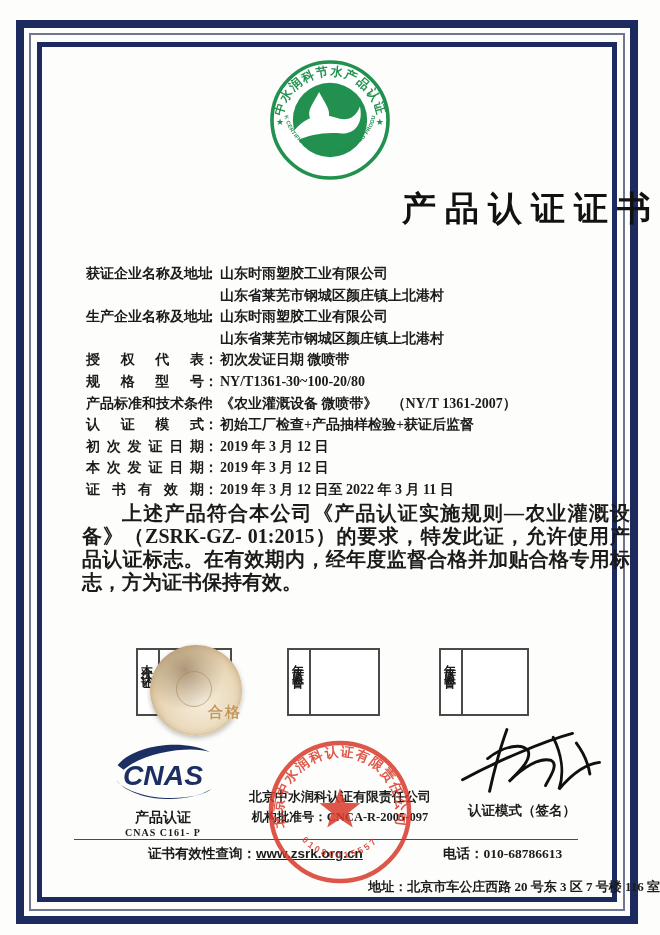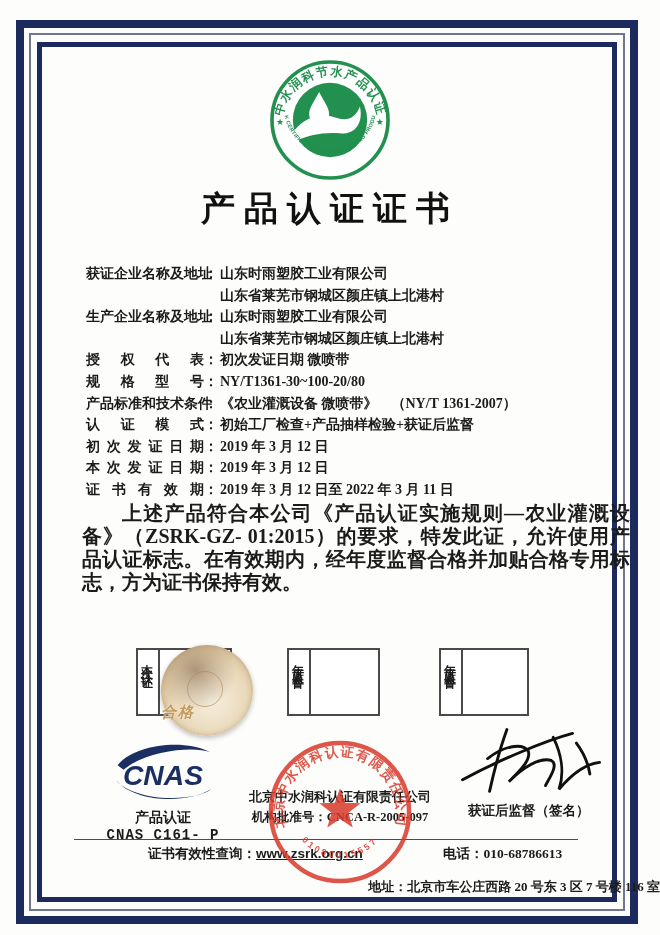"产品认证证书" .title { text-align: center -> right }
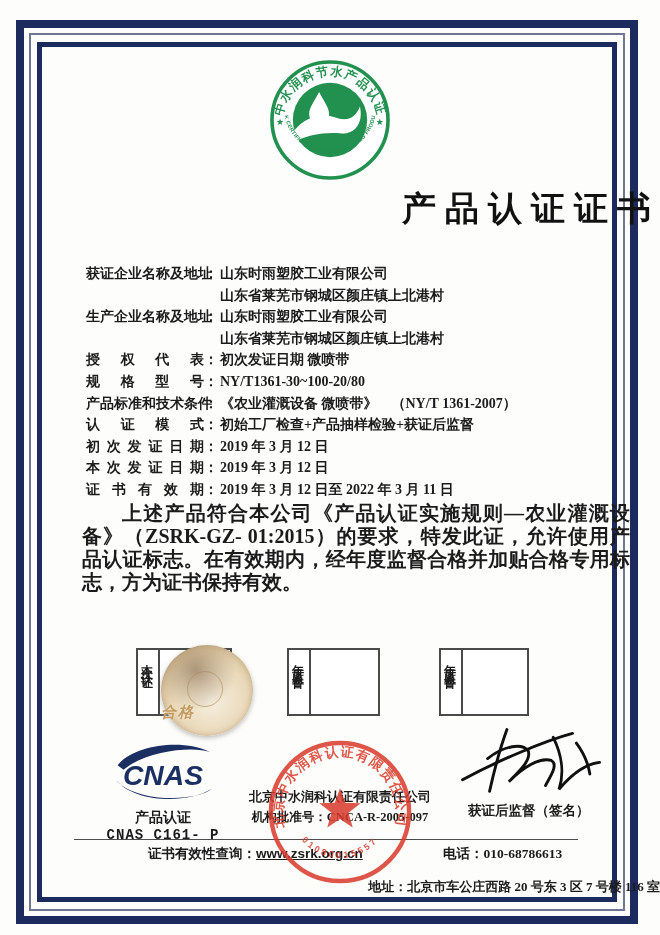"合格" .sticker { font-style: italic -> none; justify-content: flex-start -> flex-end; left: 161px -> 150px }
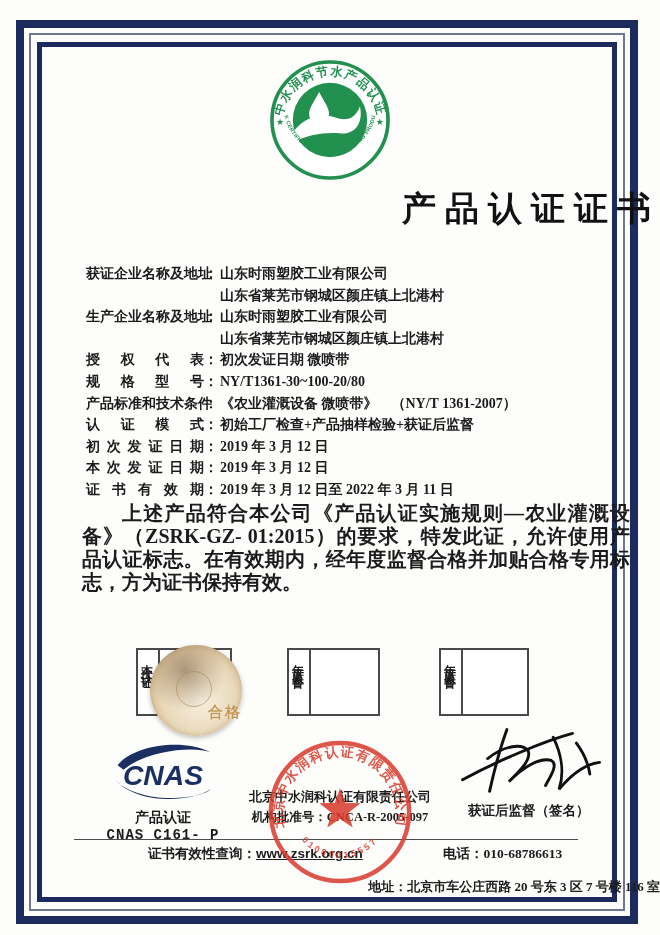"获证后监督（签名）" div.sig-label { text: 获证后监督 -> 认证模式 }
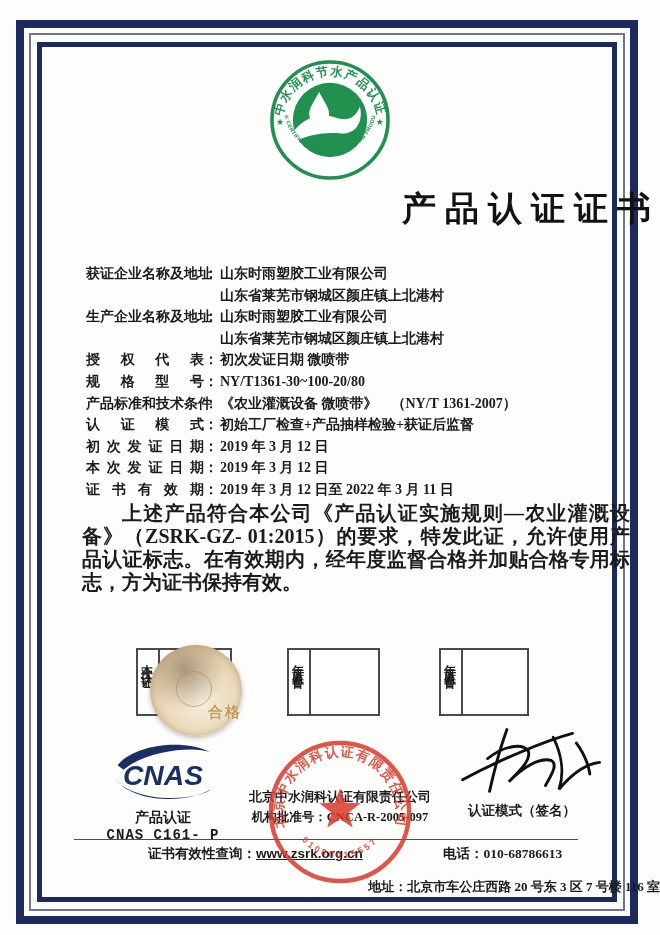"CNAS C161- P" .cnas .cline2 { font-family: Liberation Mono, monospace -> Liberation Serif, serif; font-size: 14px -> 10px }
